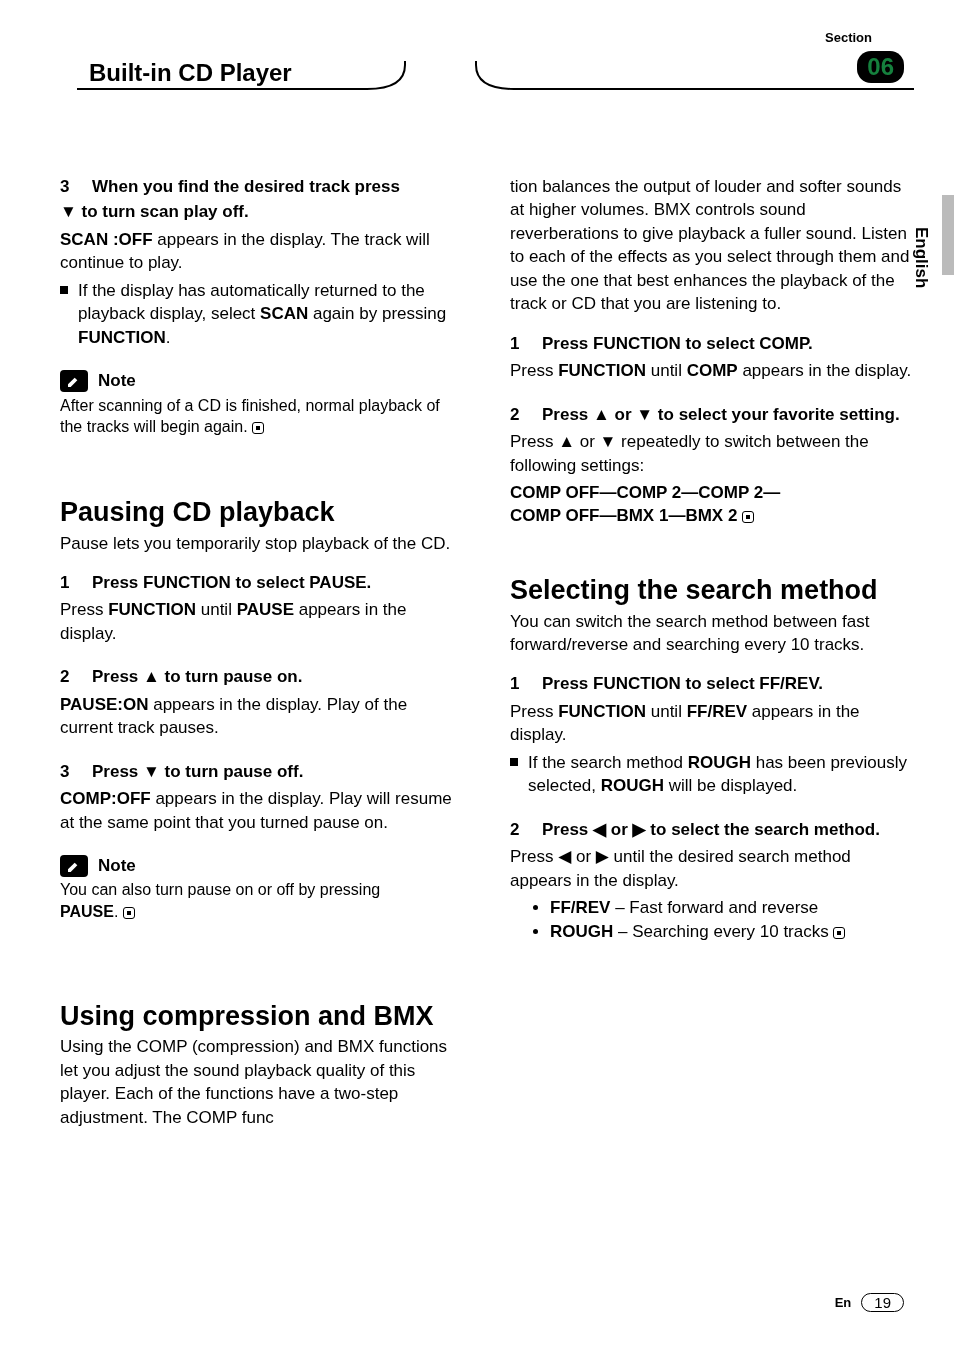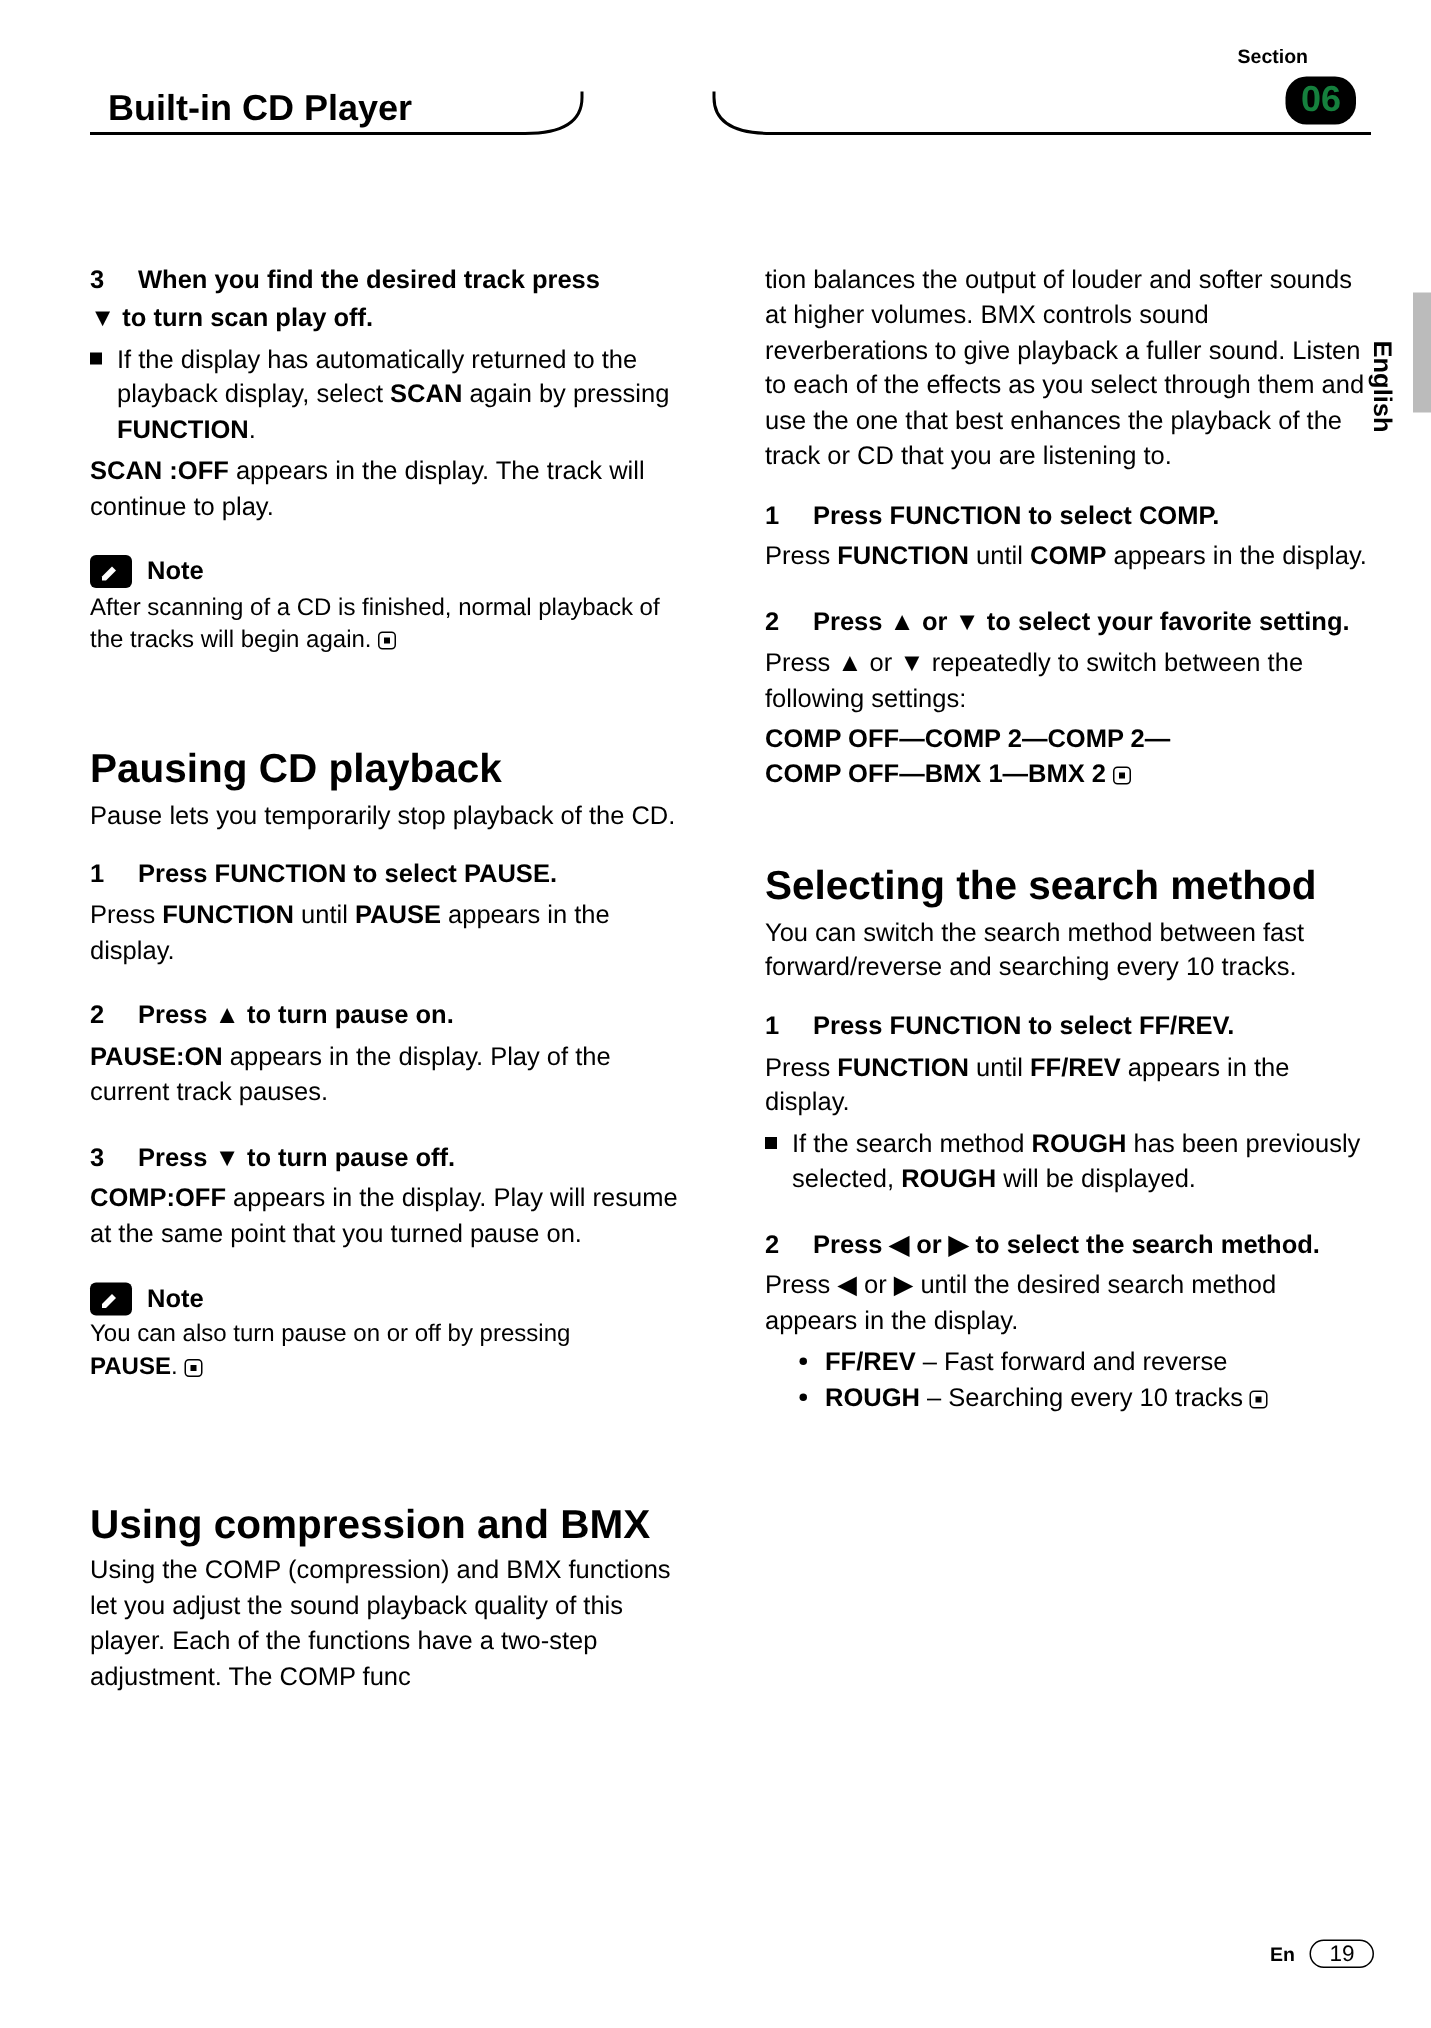"Built-in CD Player" .chapter-pill { left: 0 -> 17px }
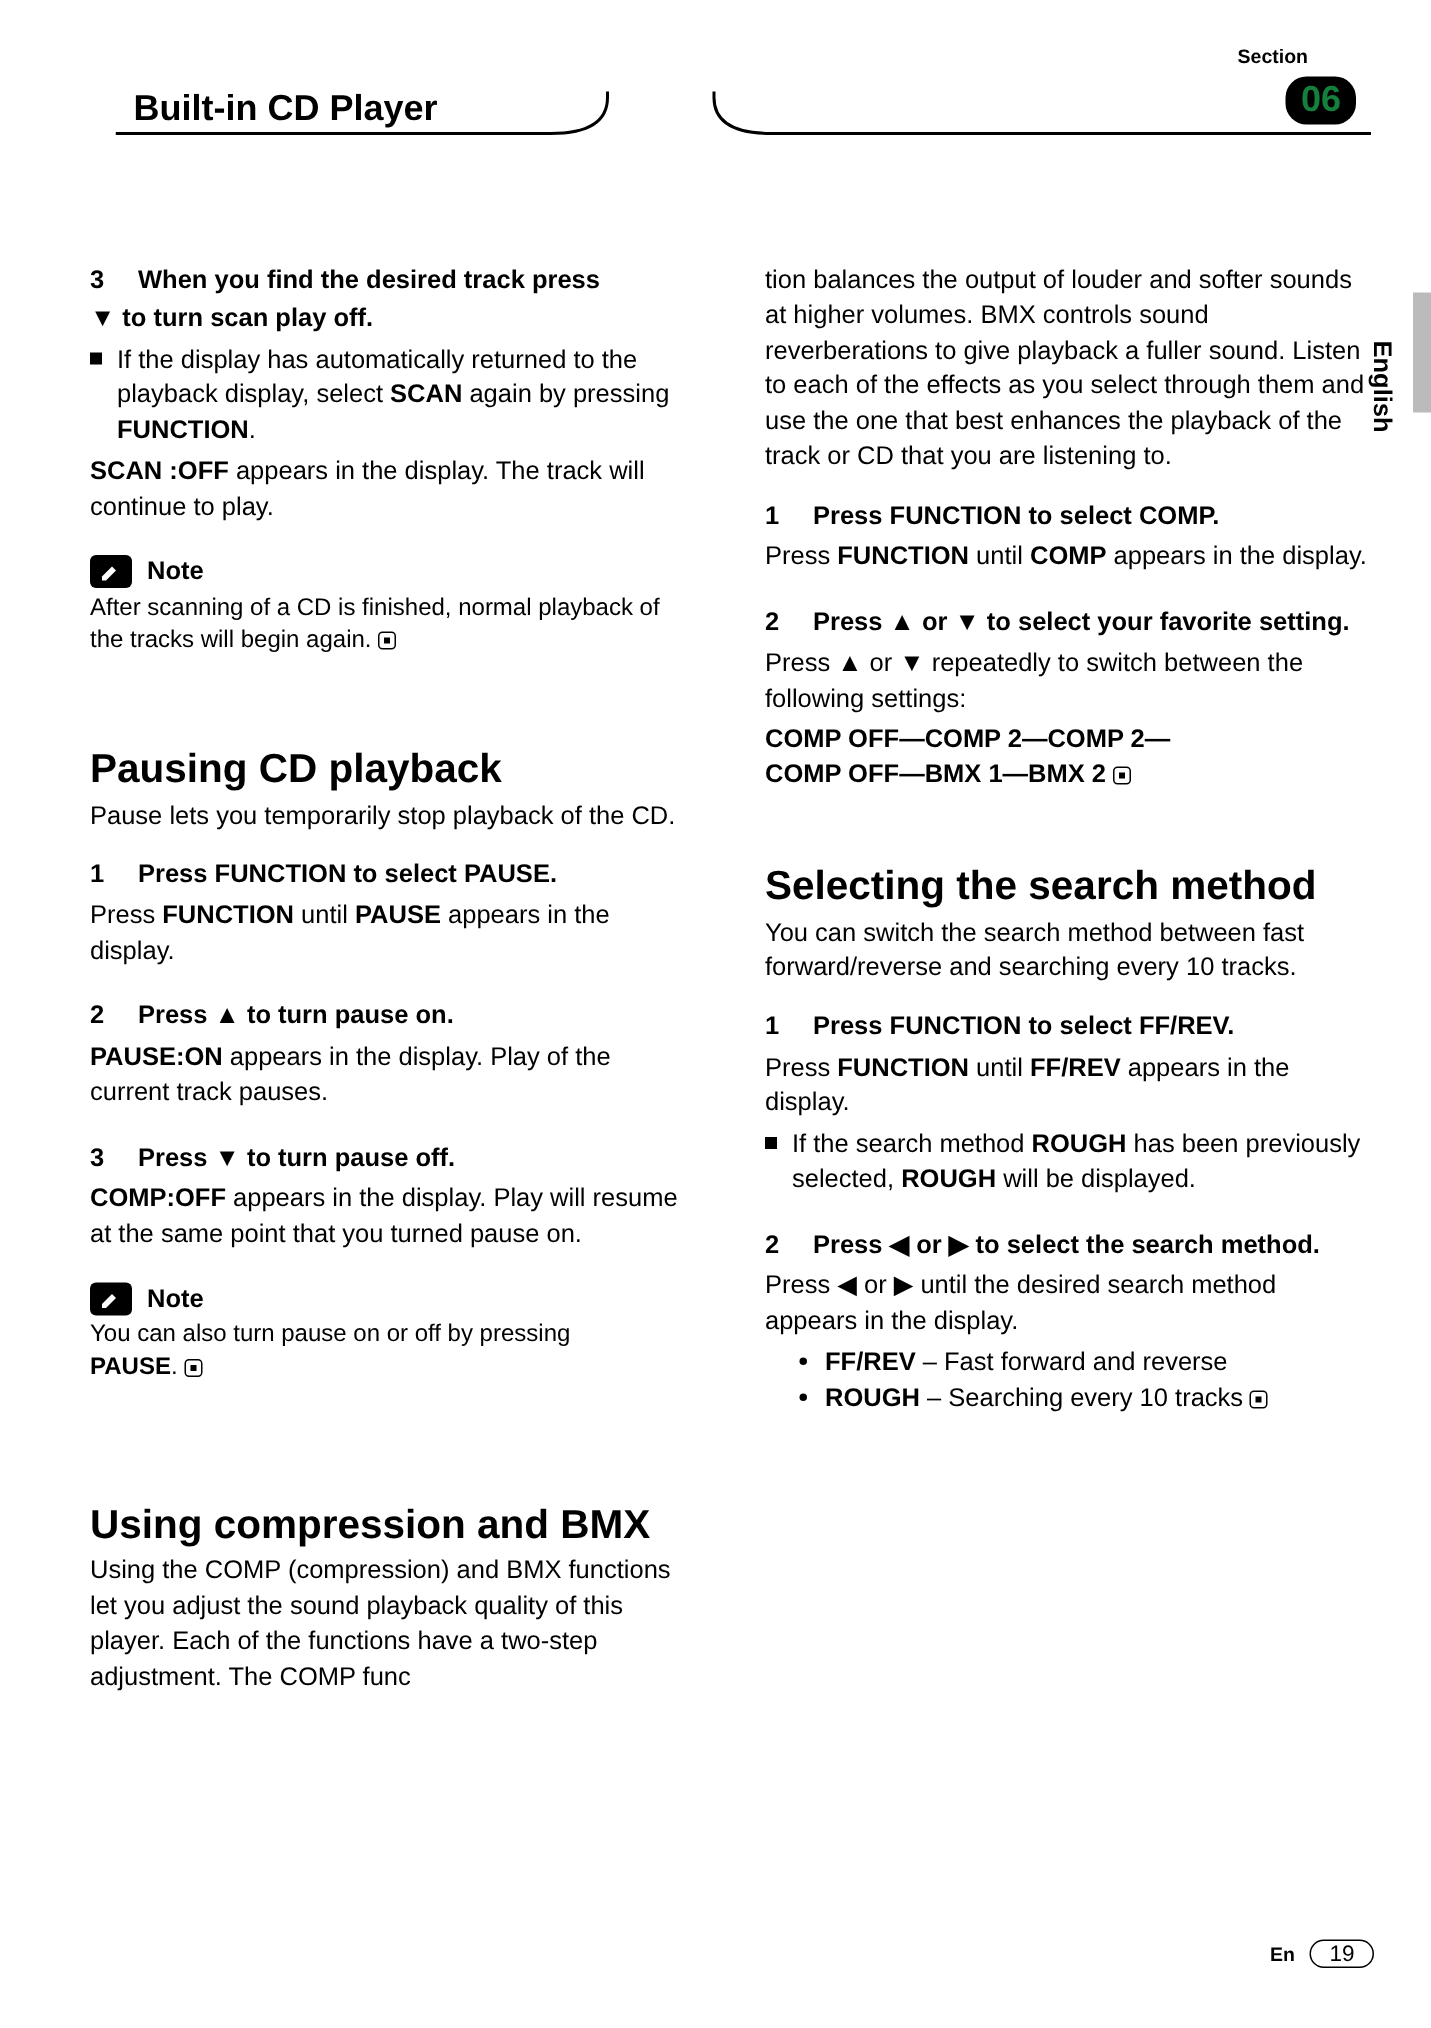"If the display has automatically" p.para { order: before "SCAN :OFF appears in the" -> after "SCAN :OFF appears in the" }
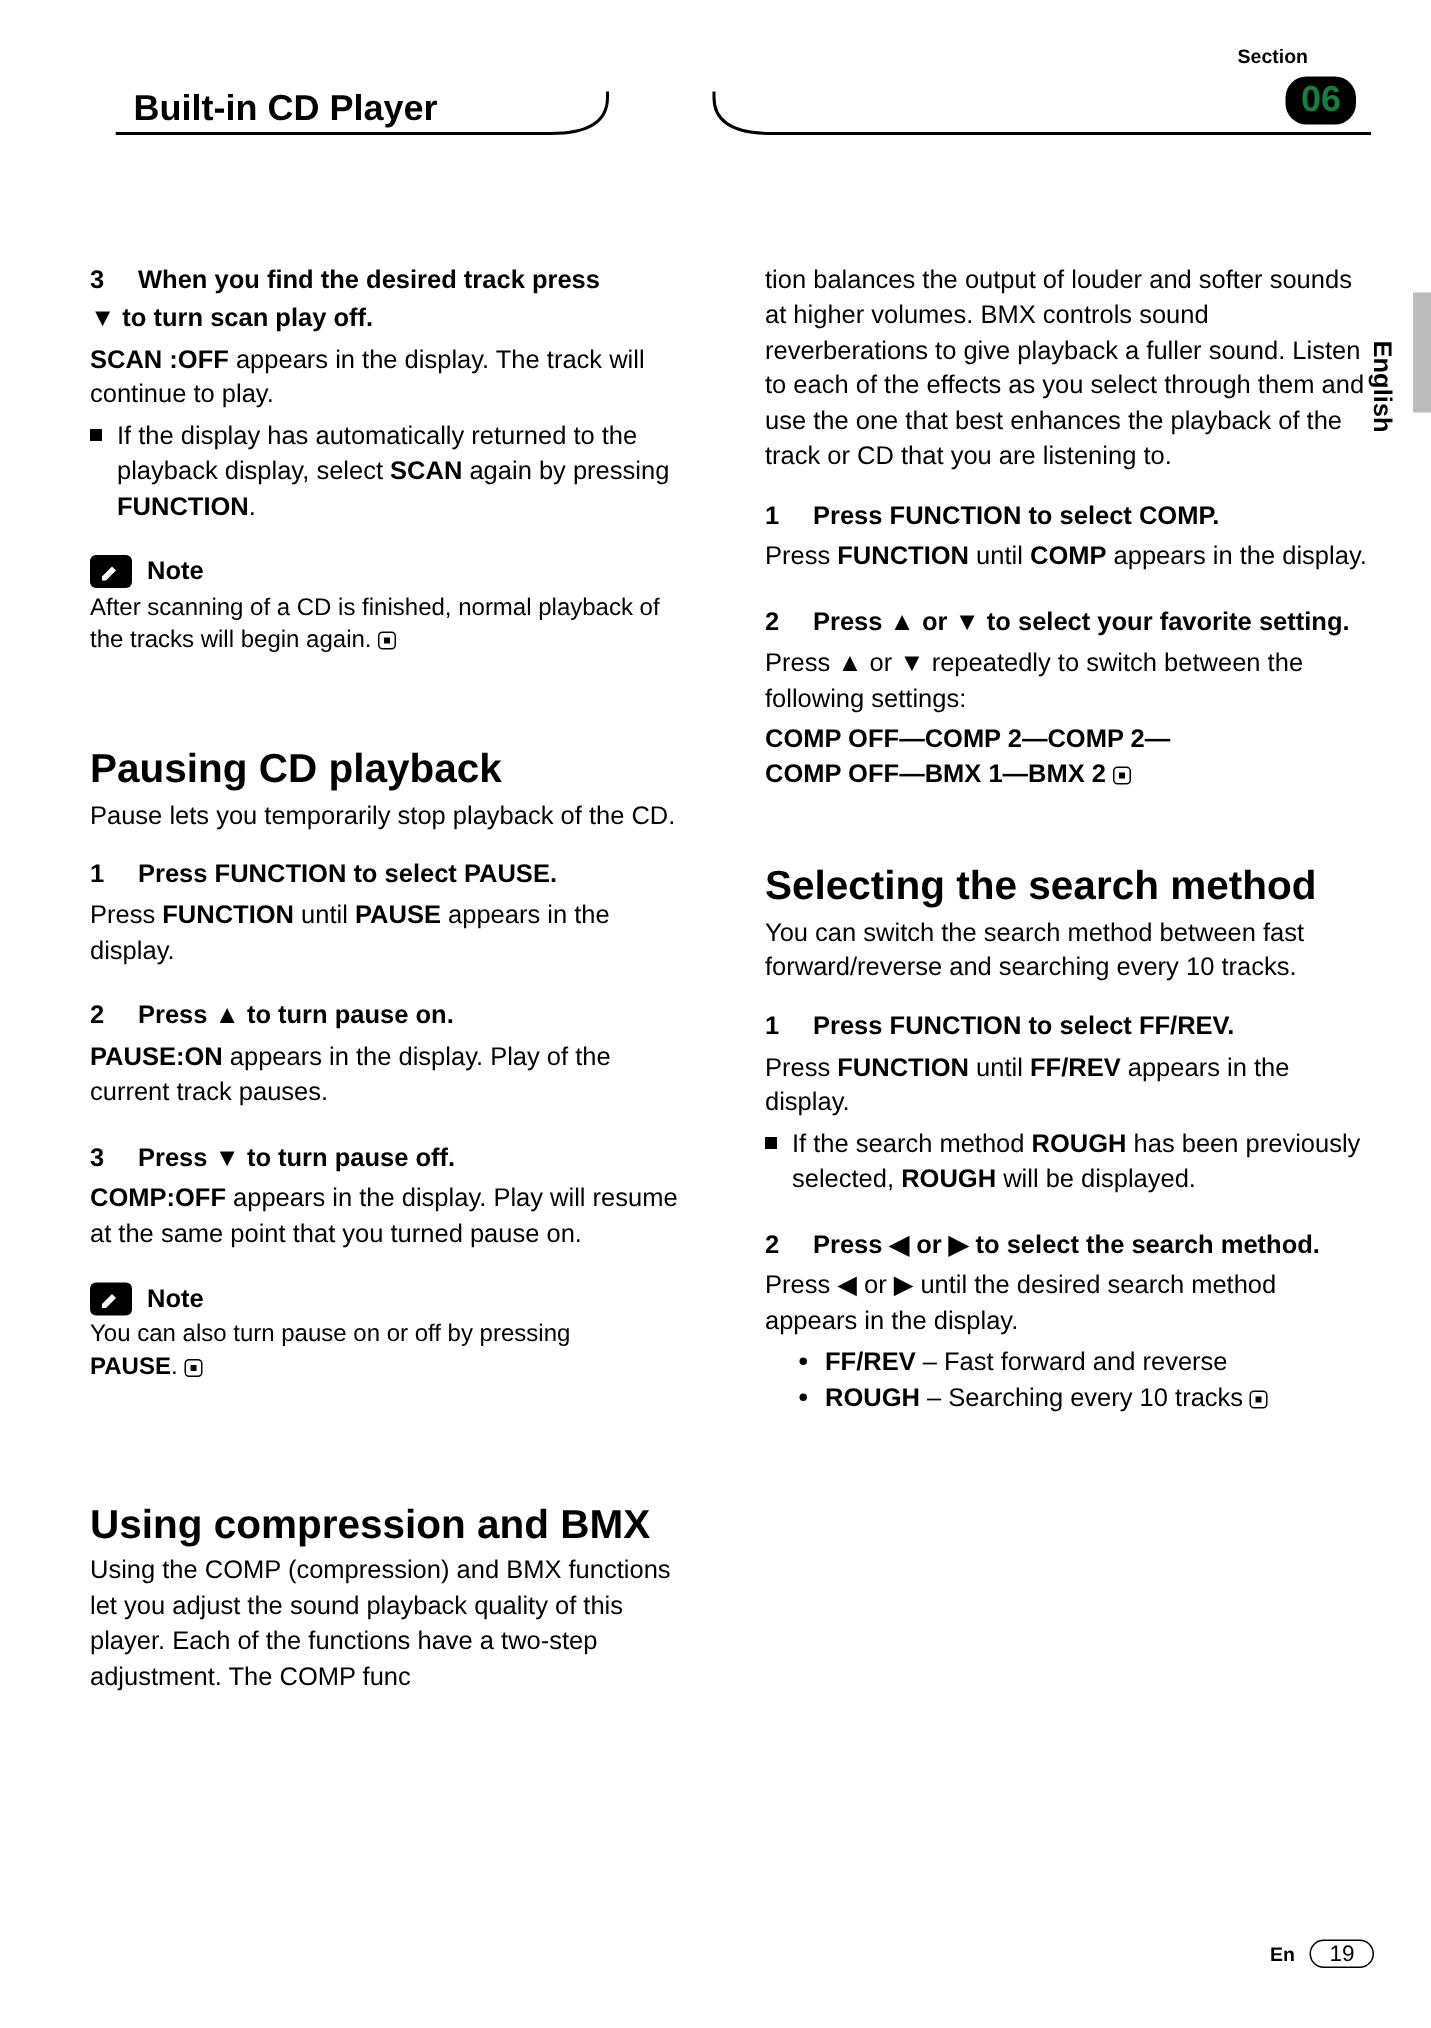"En" .footer { right: 38px -> 50px }
